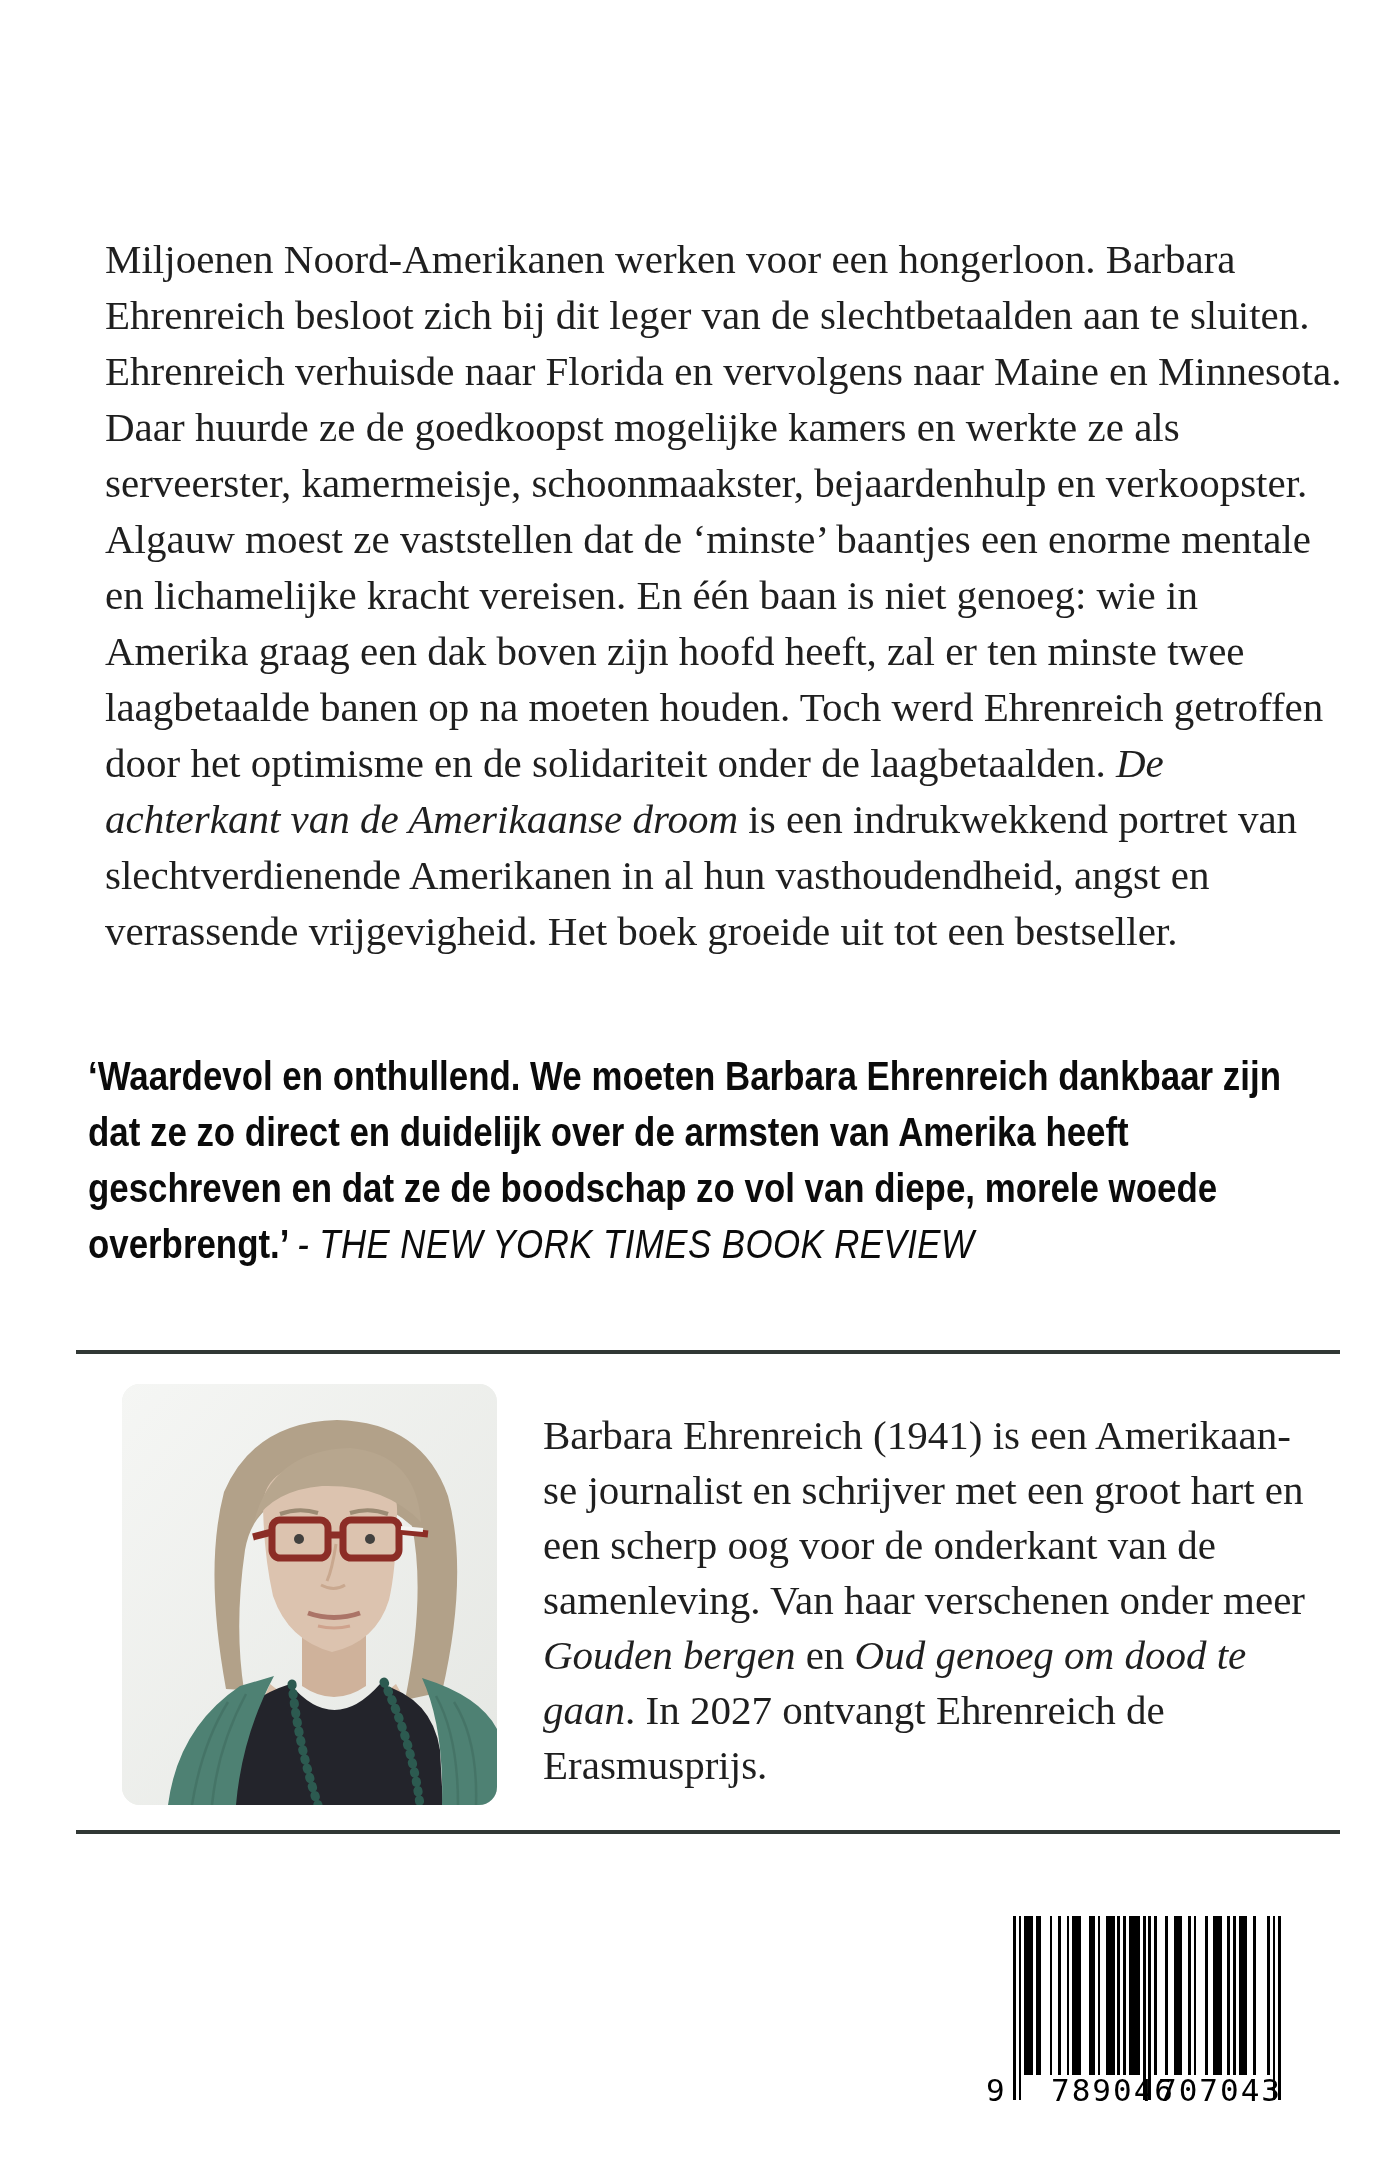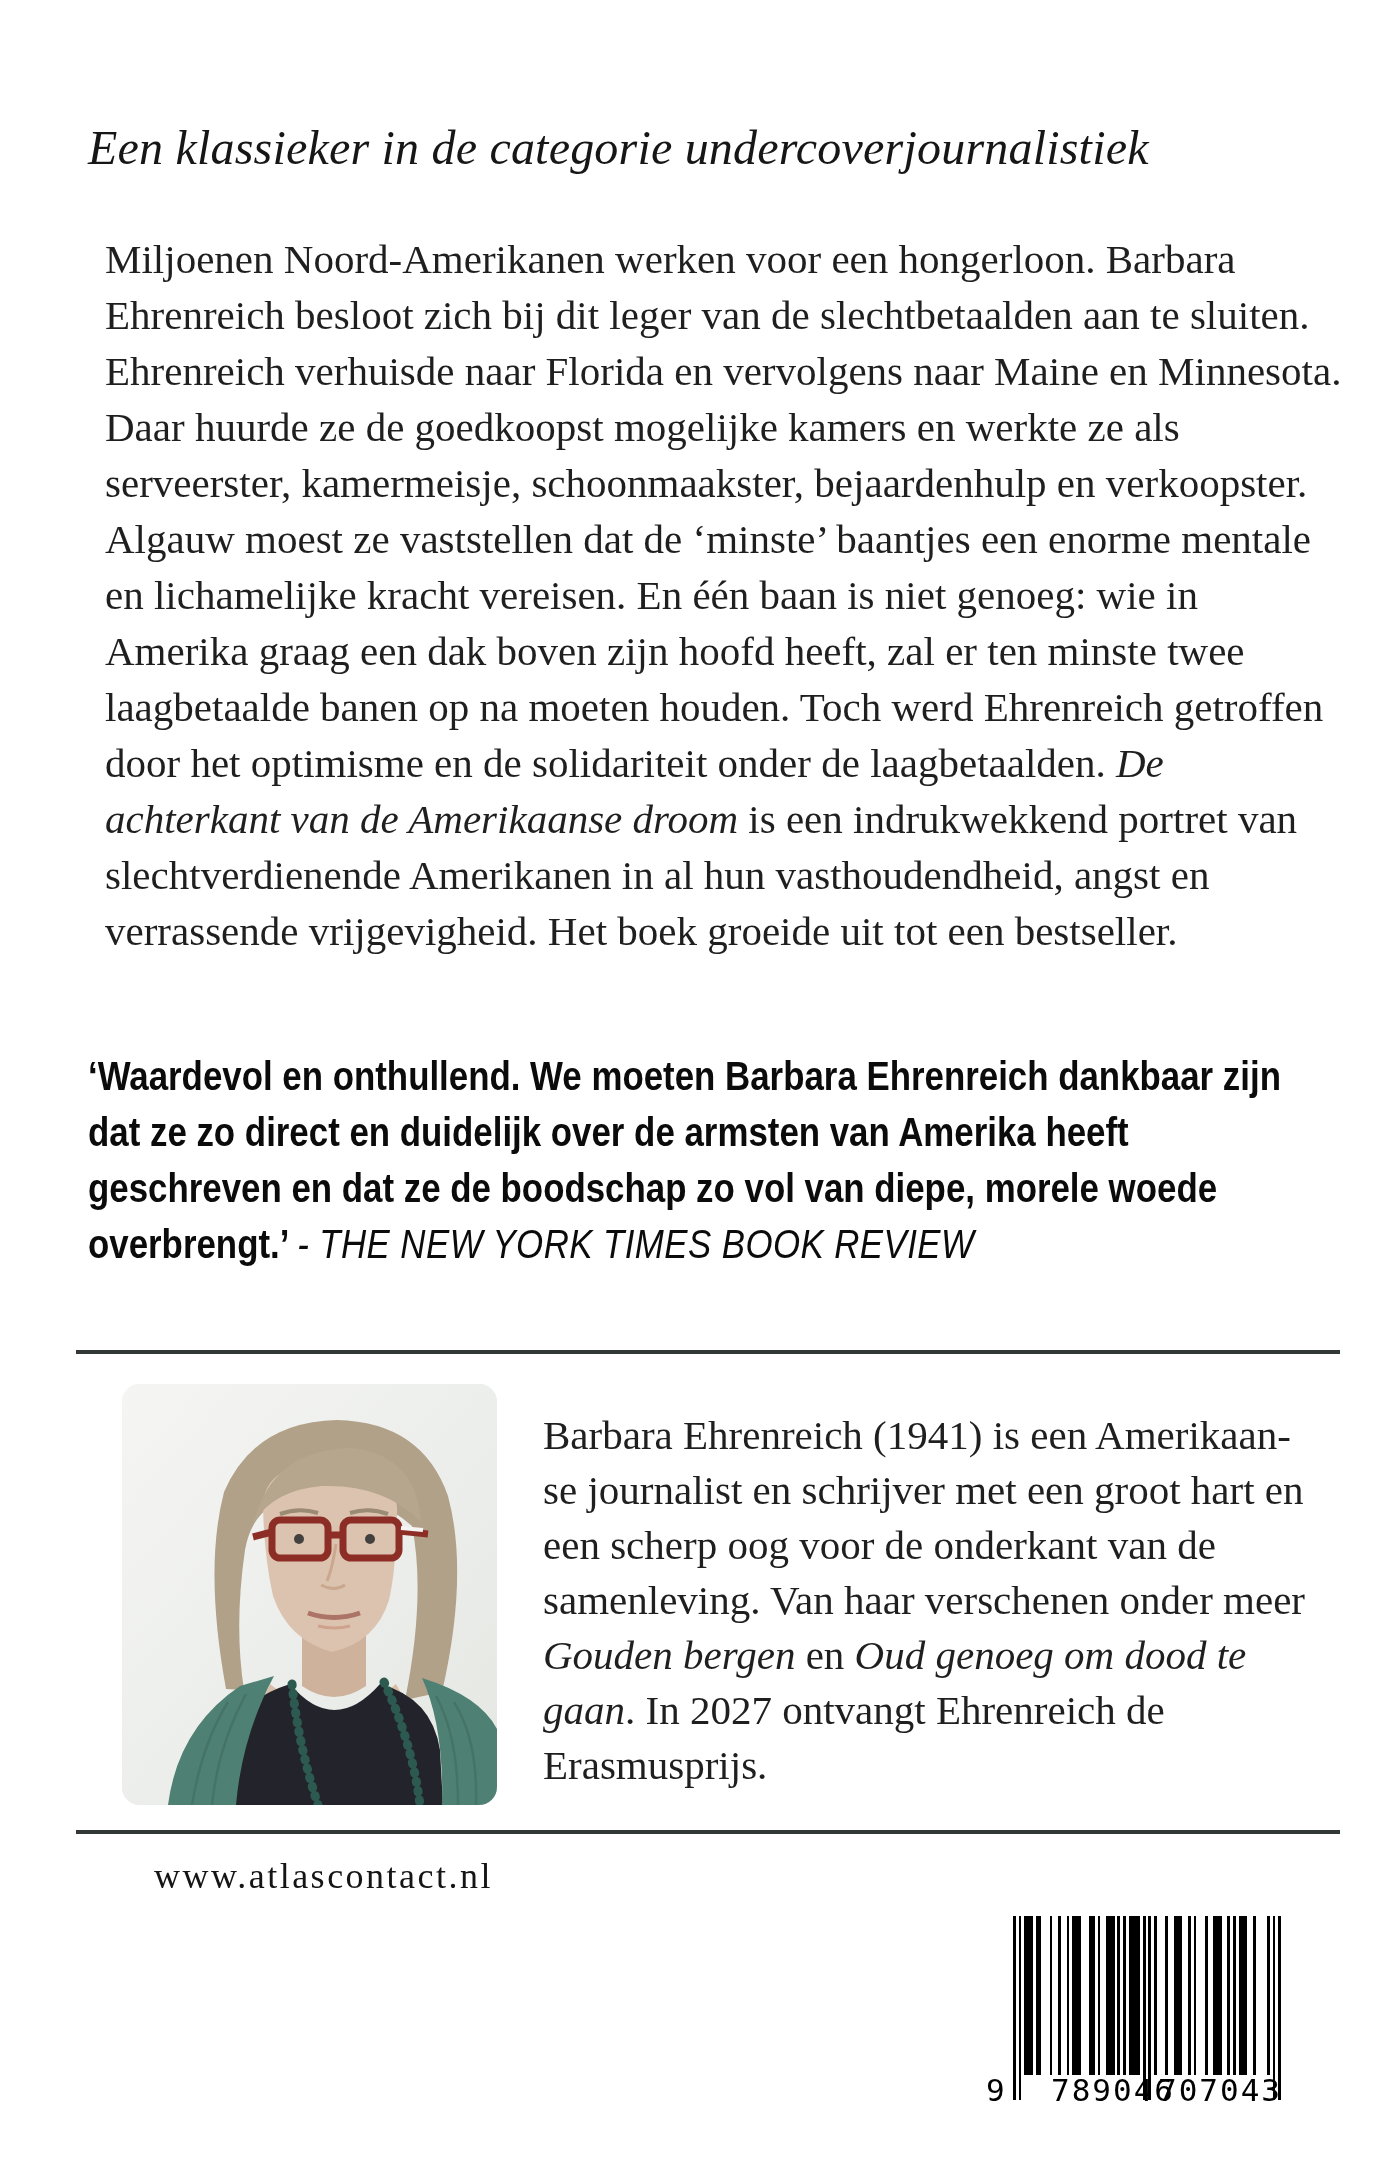"Een klassieker in de categorie" div.tagline { html: <div>Een klassieker in de categorie undercoverjournalistiek</div> -> none }
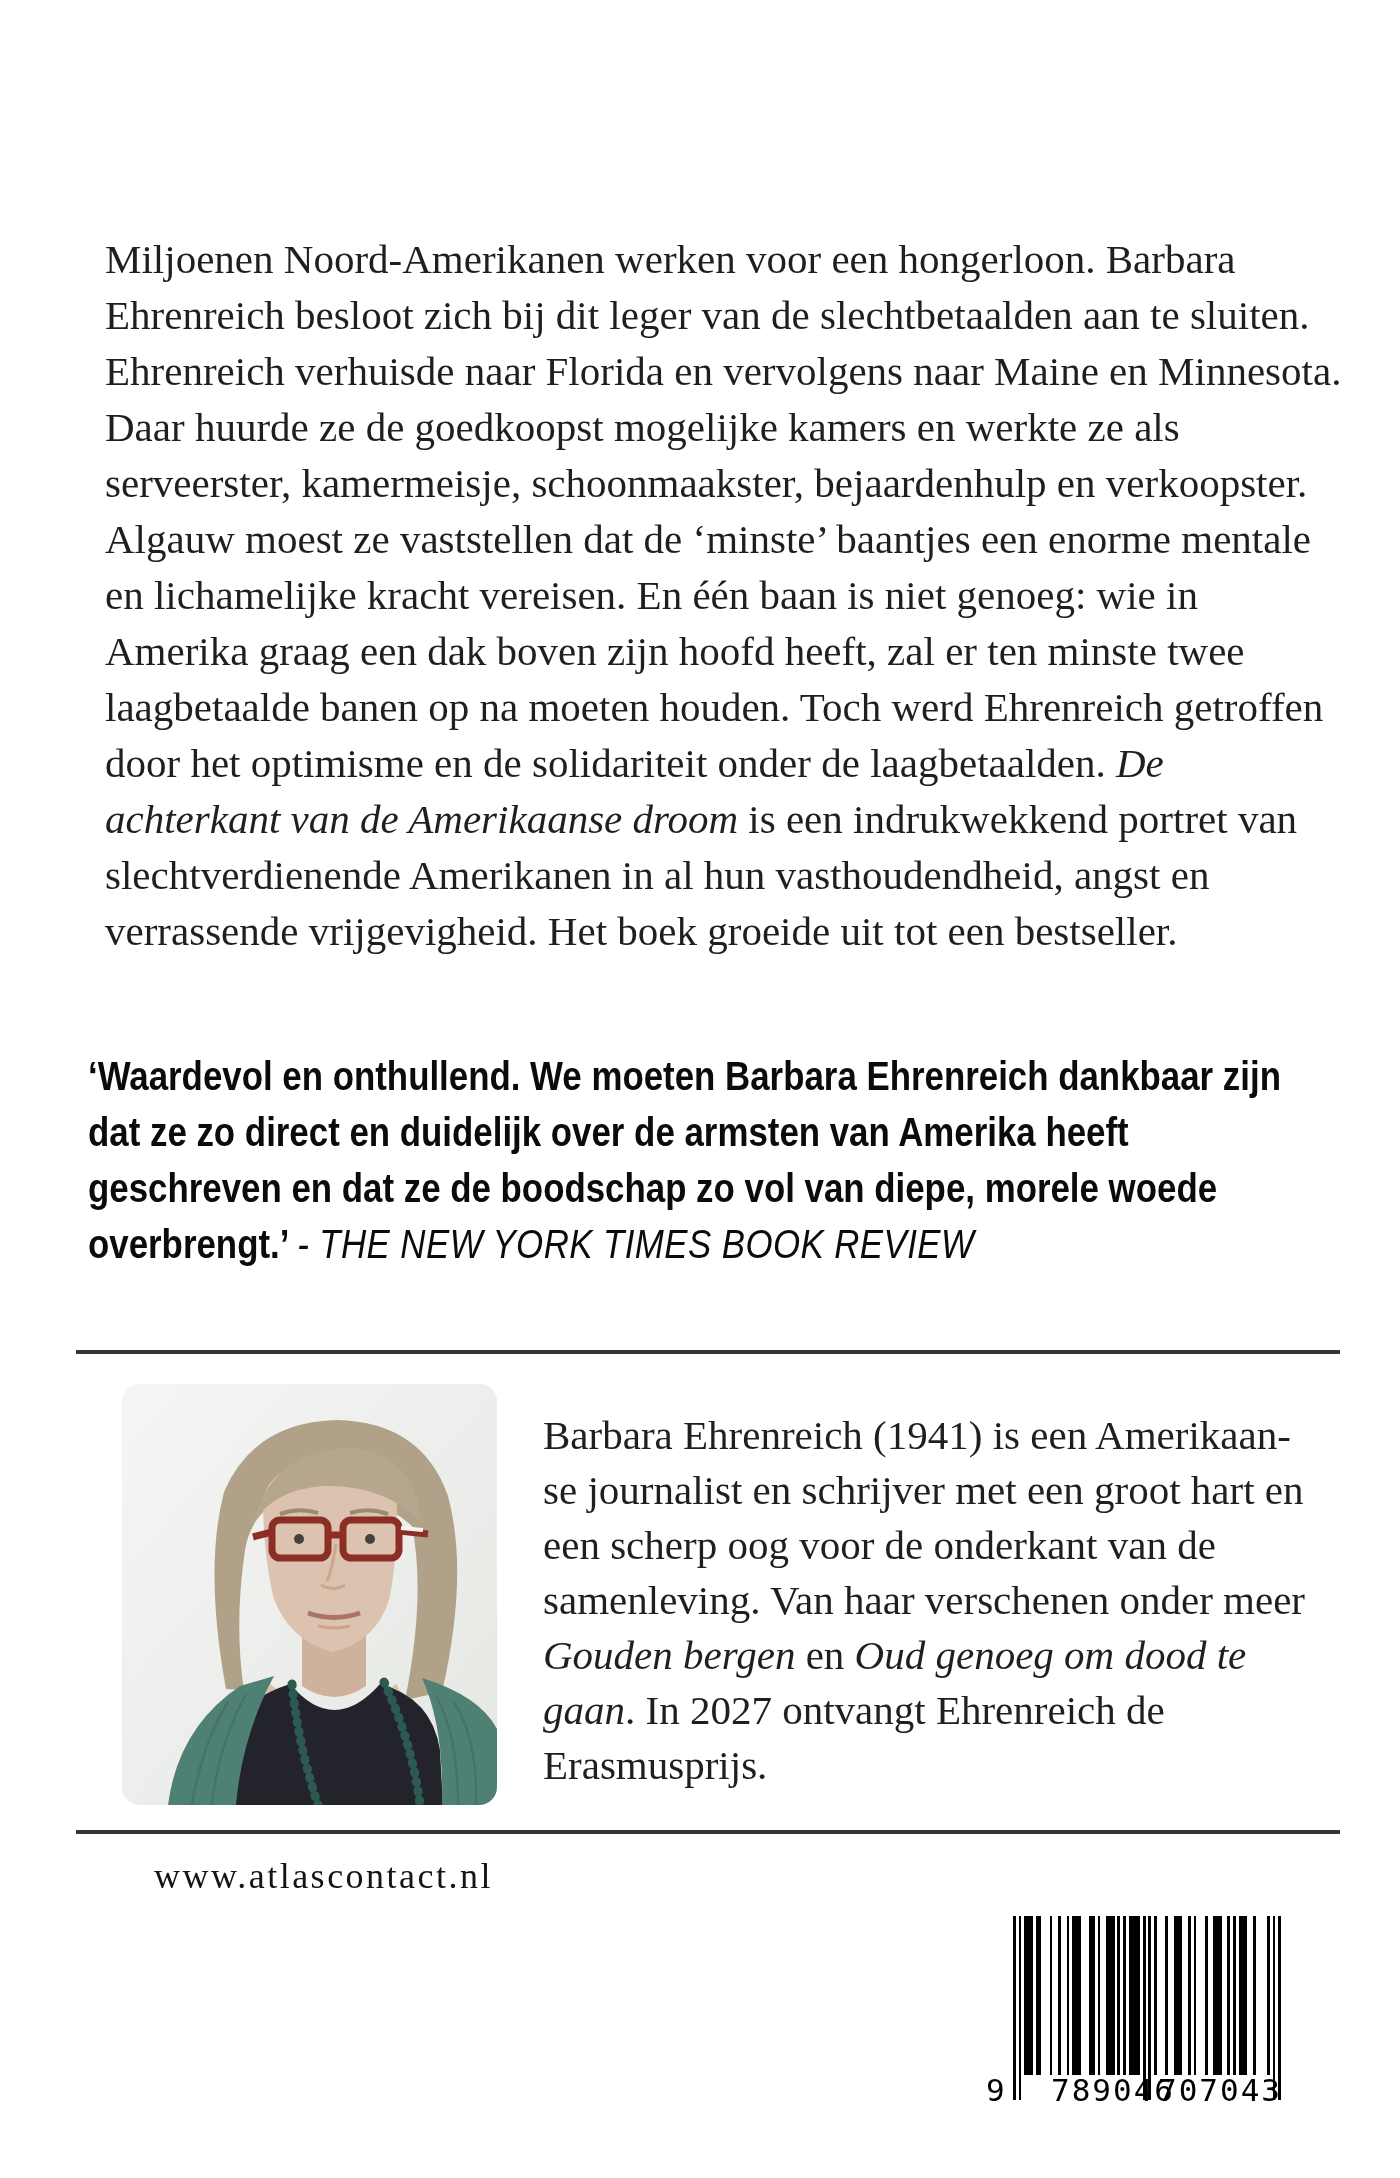"www.atlascontact.nl" div.website { html: <div>www.atlascontact.nl</div> -> none }
